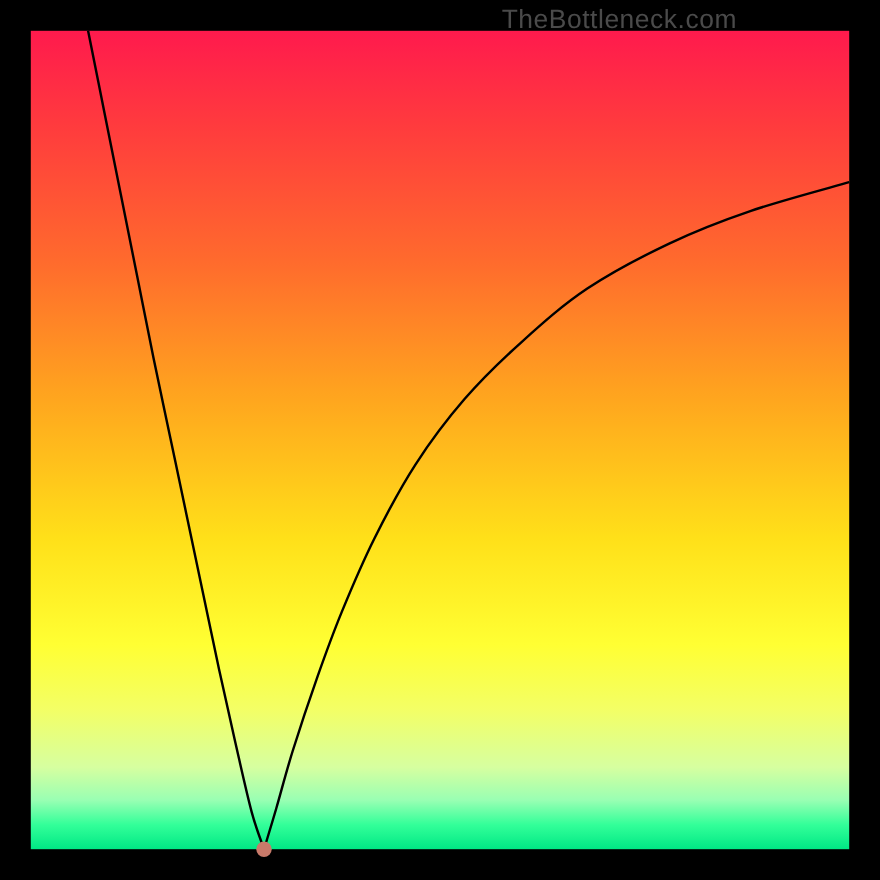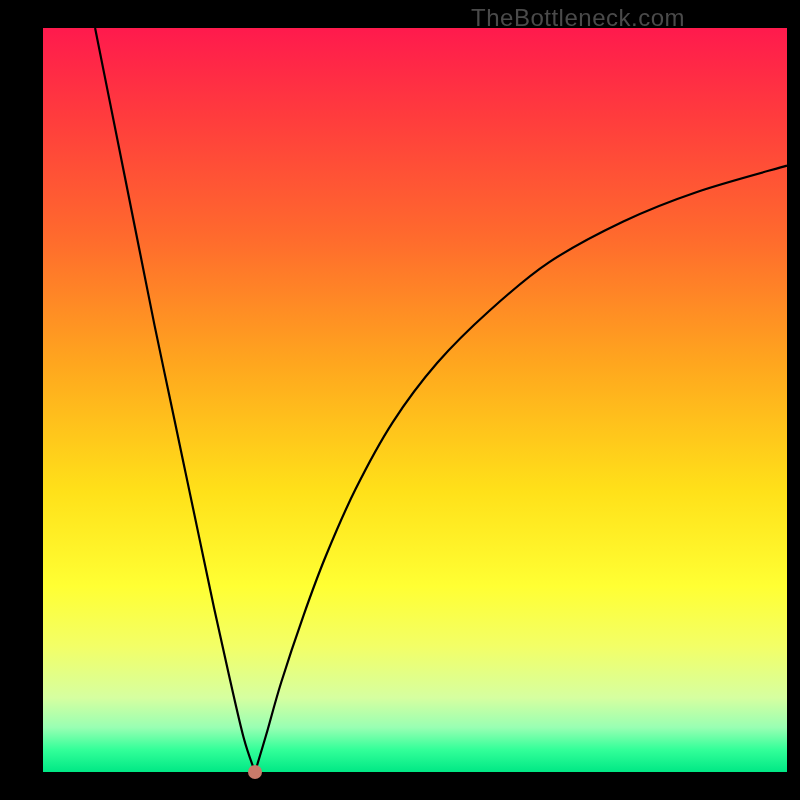"TheBottleneck.com" .container { margin-left: 15px -> none }
